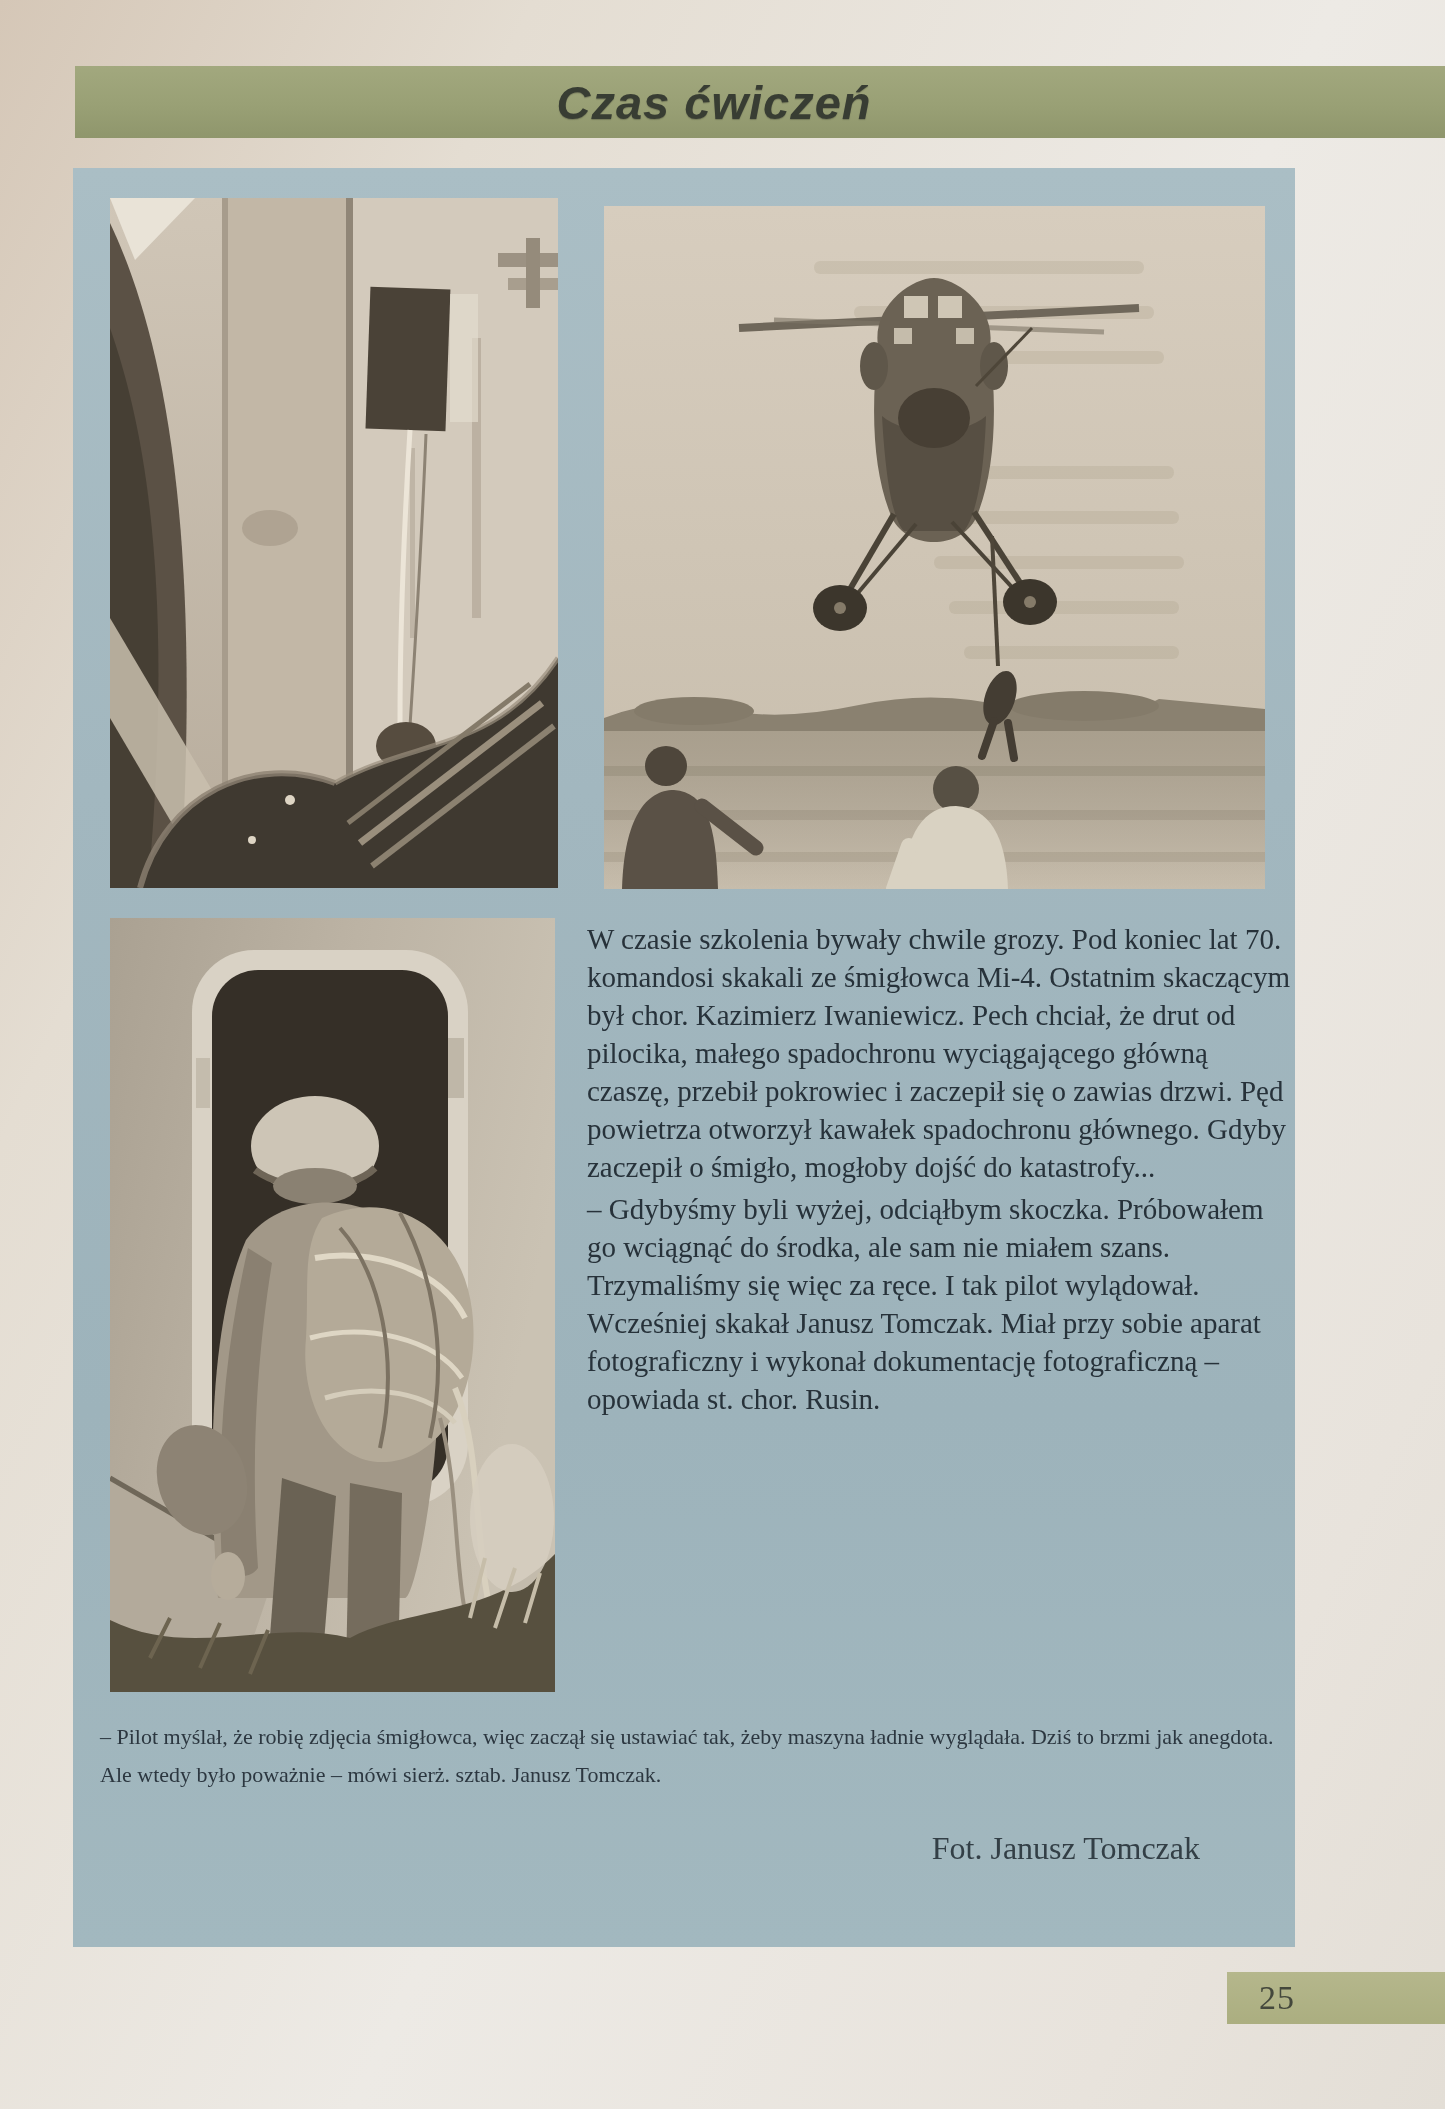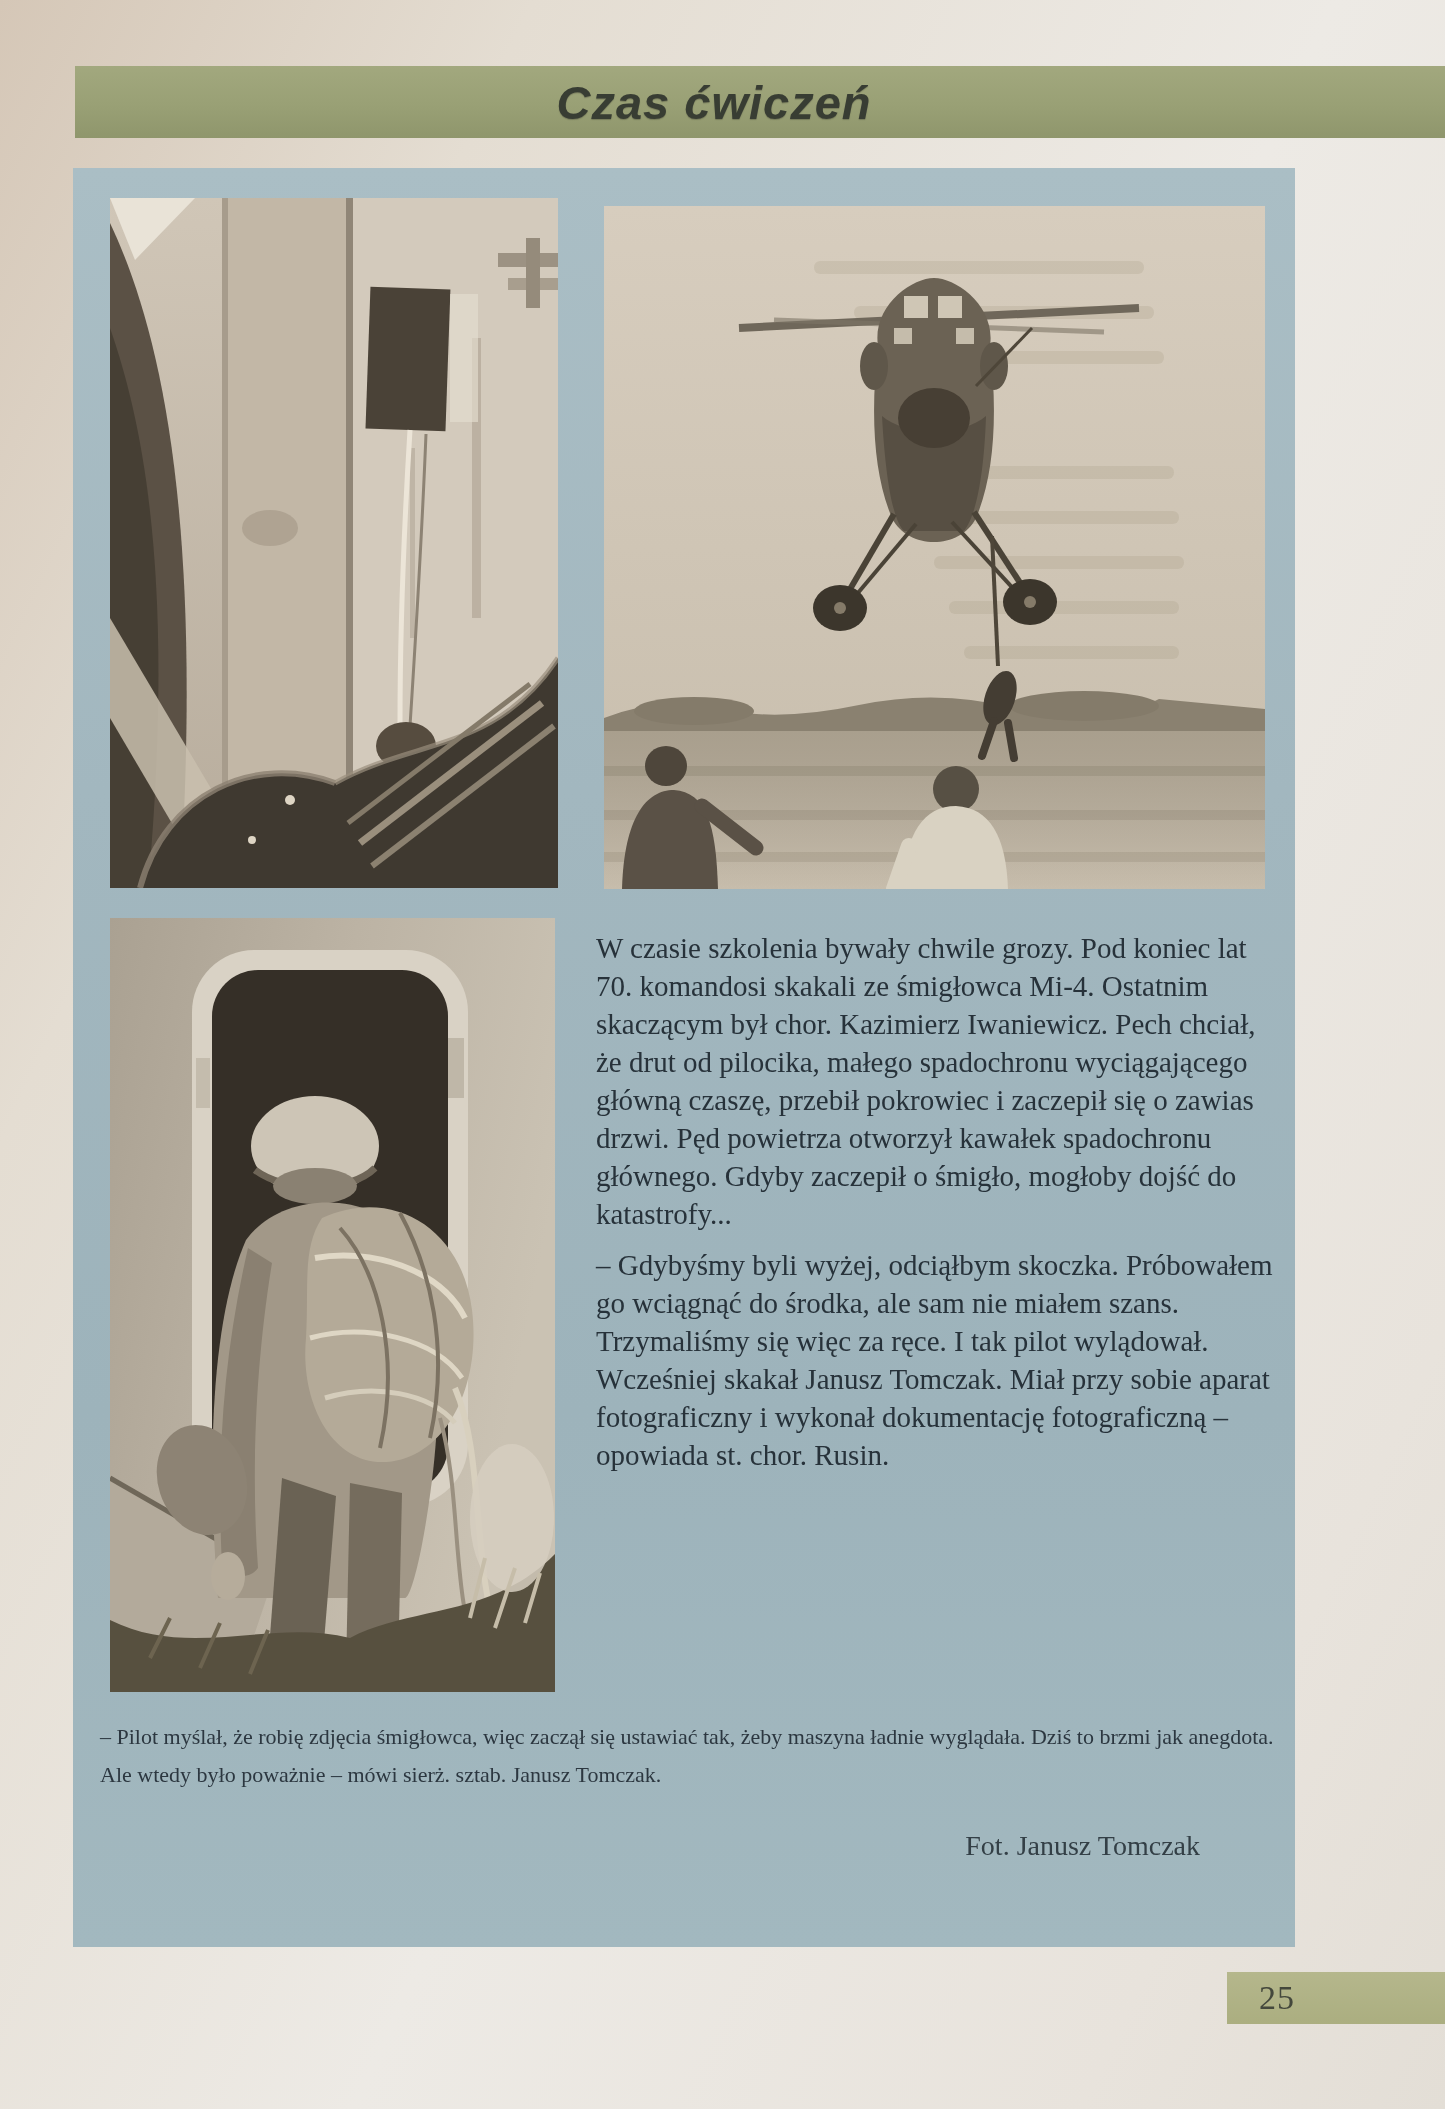"W czasie szkolenia bywały chwile" .text-col p { margin: 13px -> 4px }
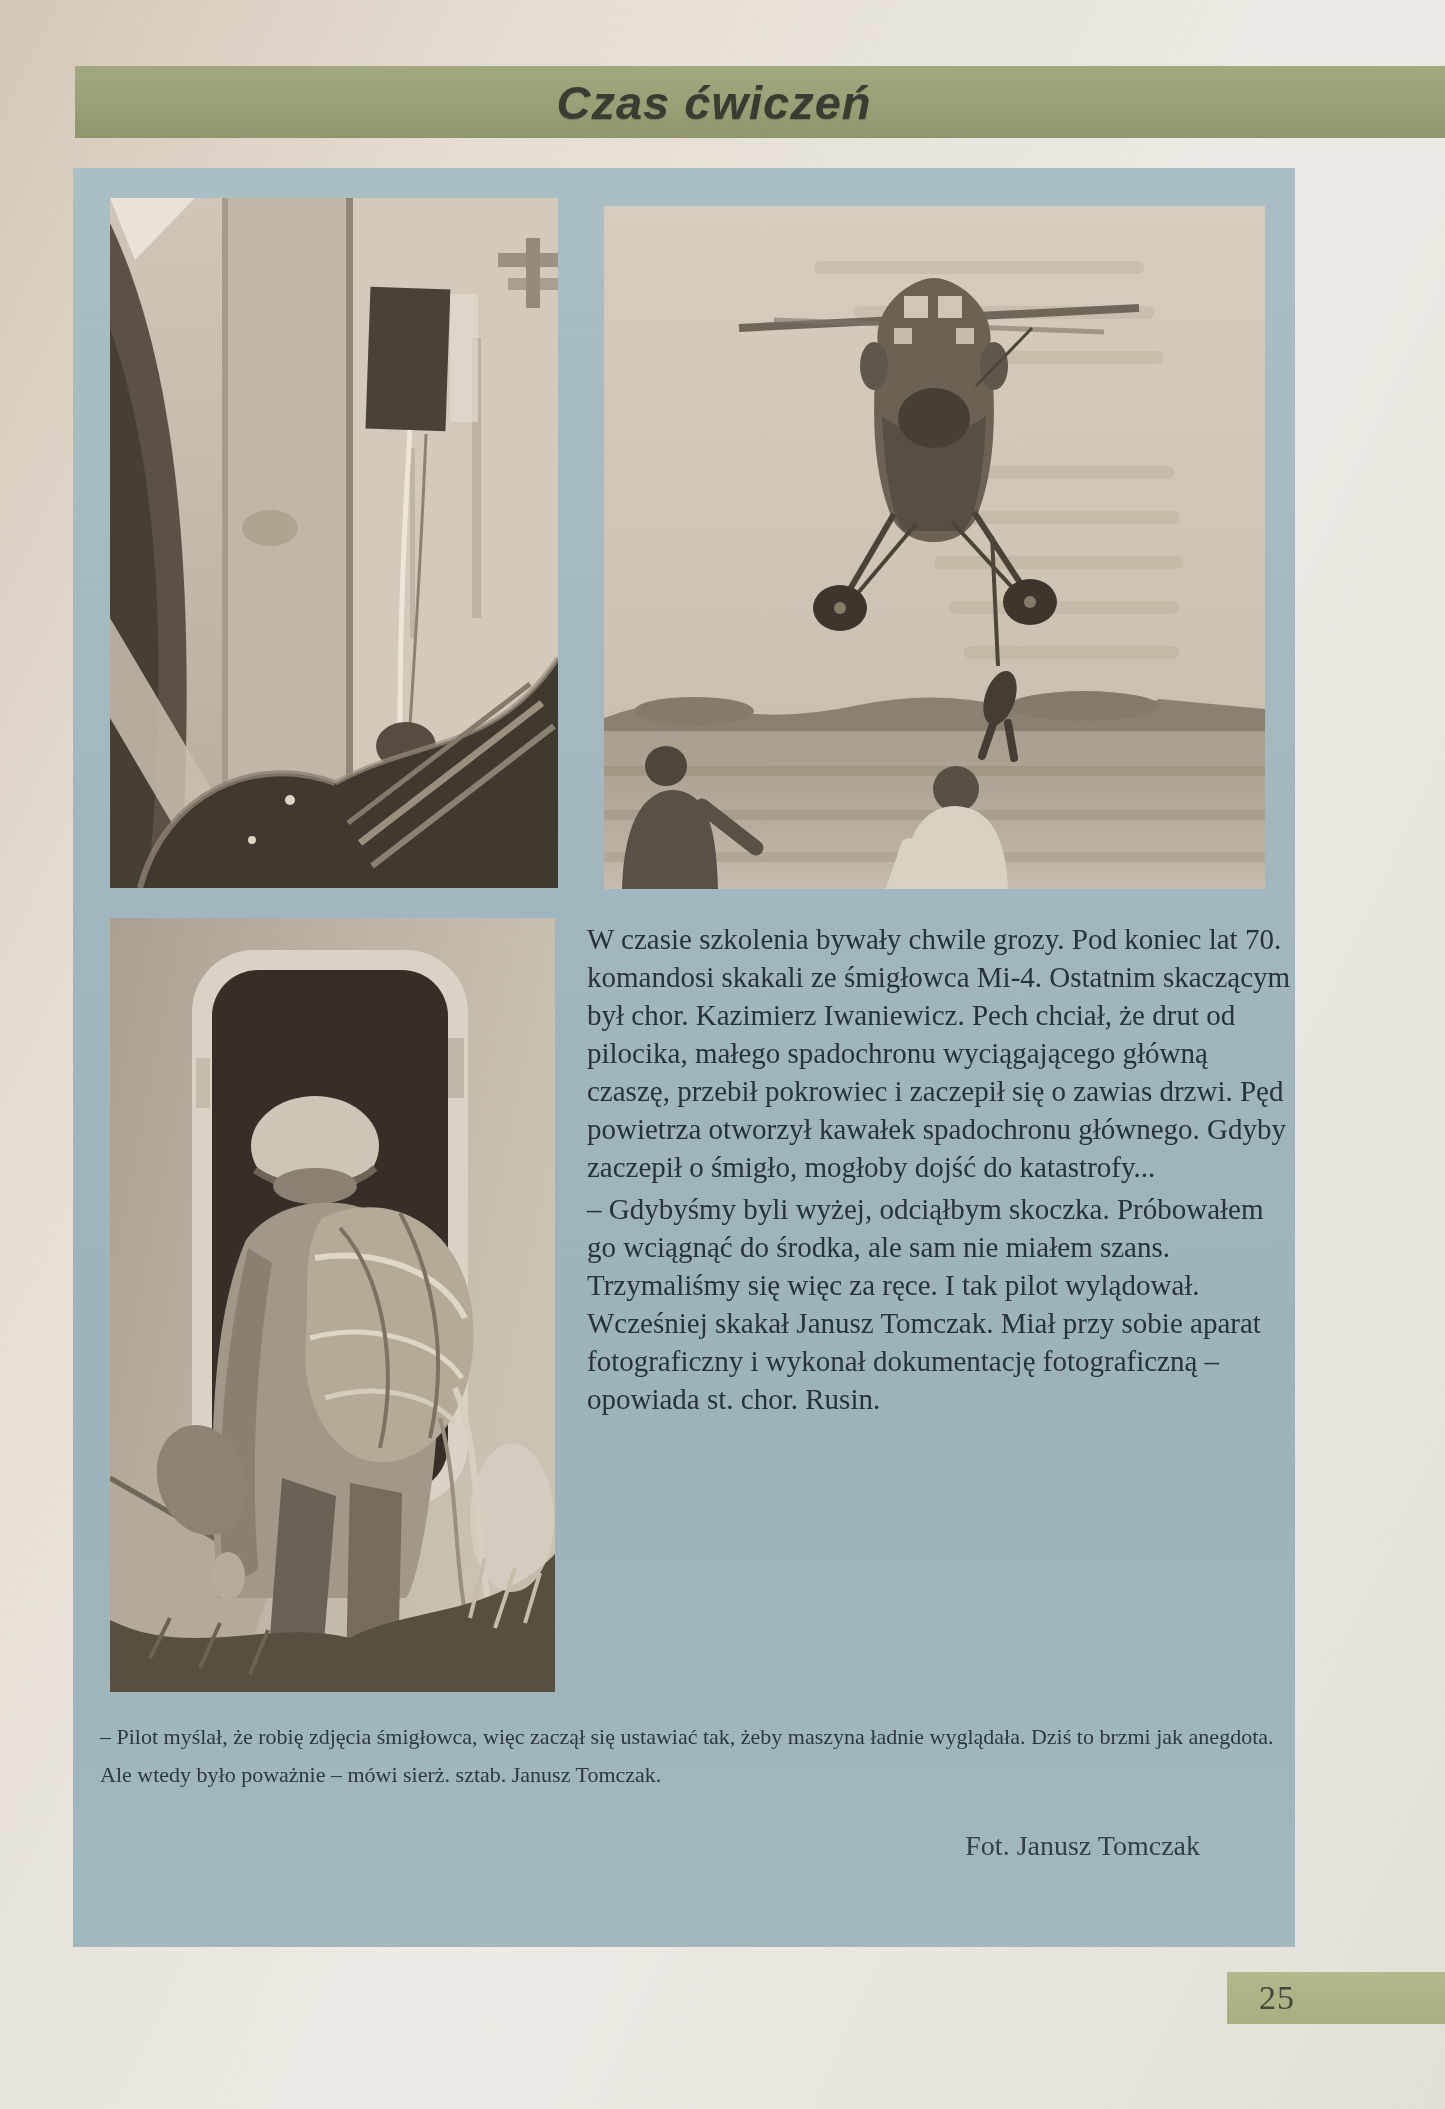"Fot. Janusz Tomczak" .credit { font-size: 28px -> 32px }
